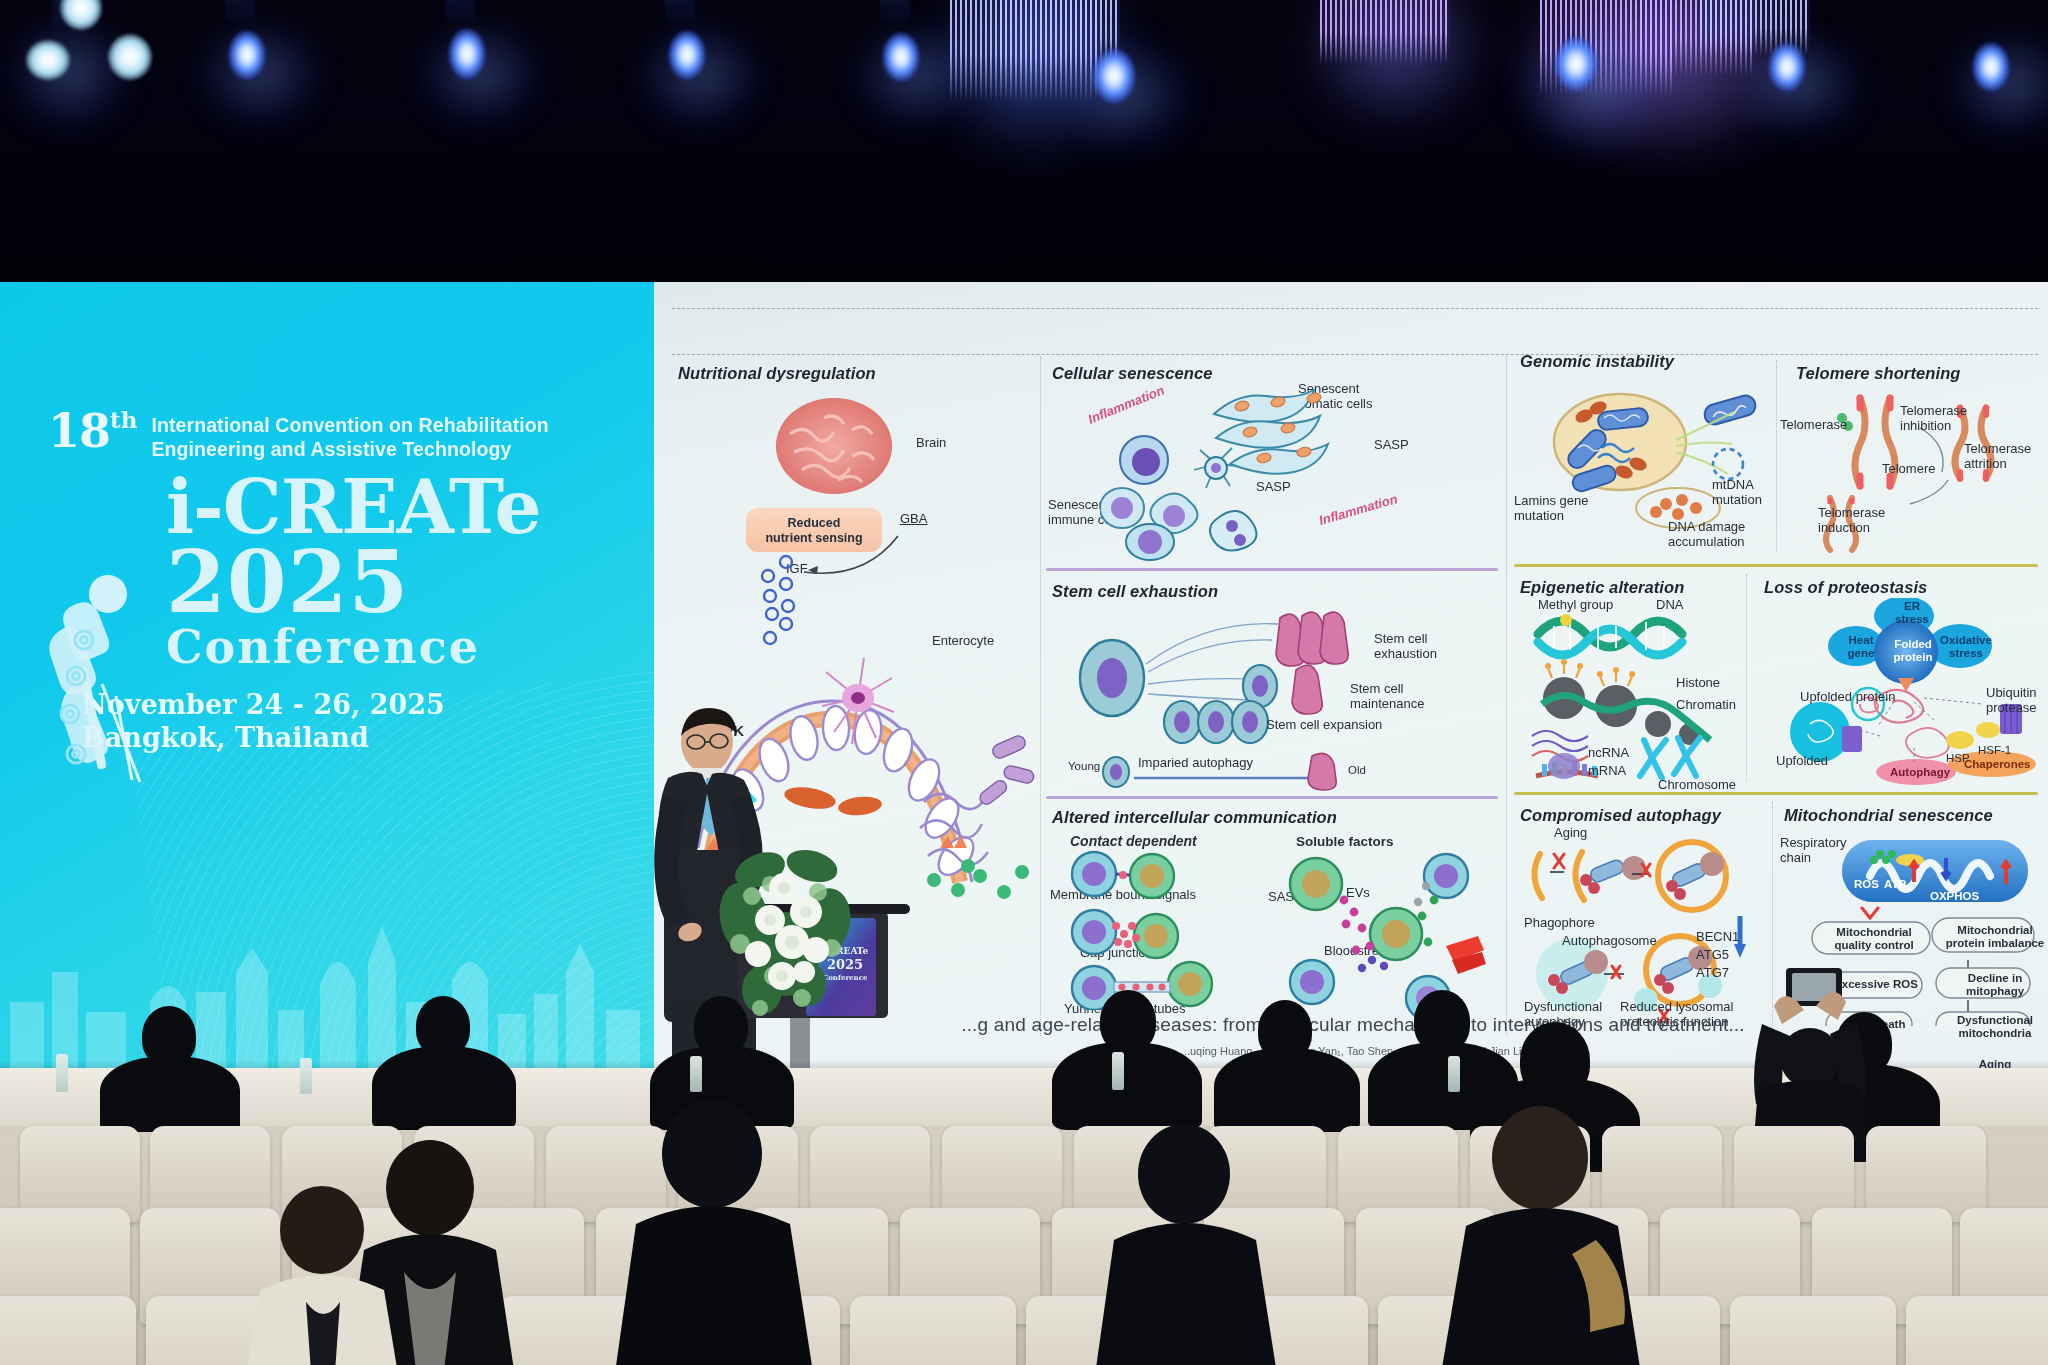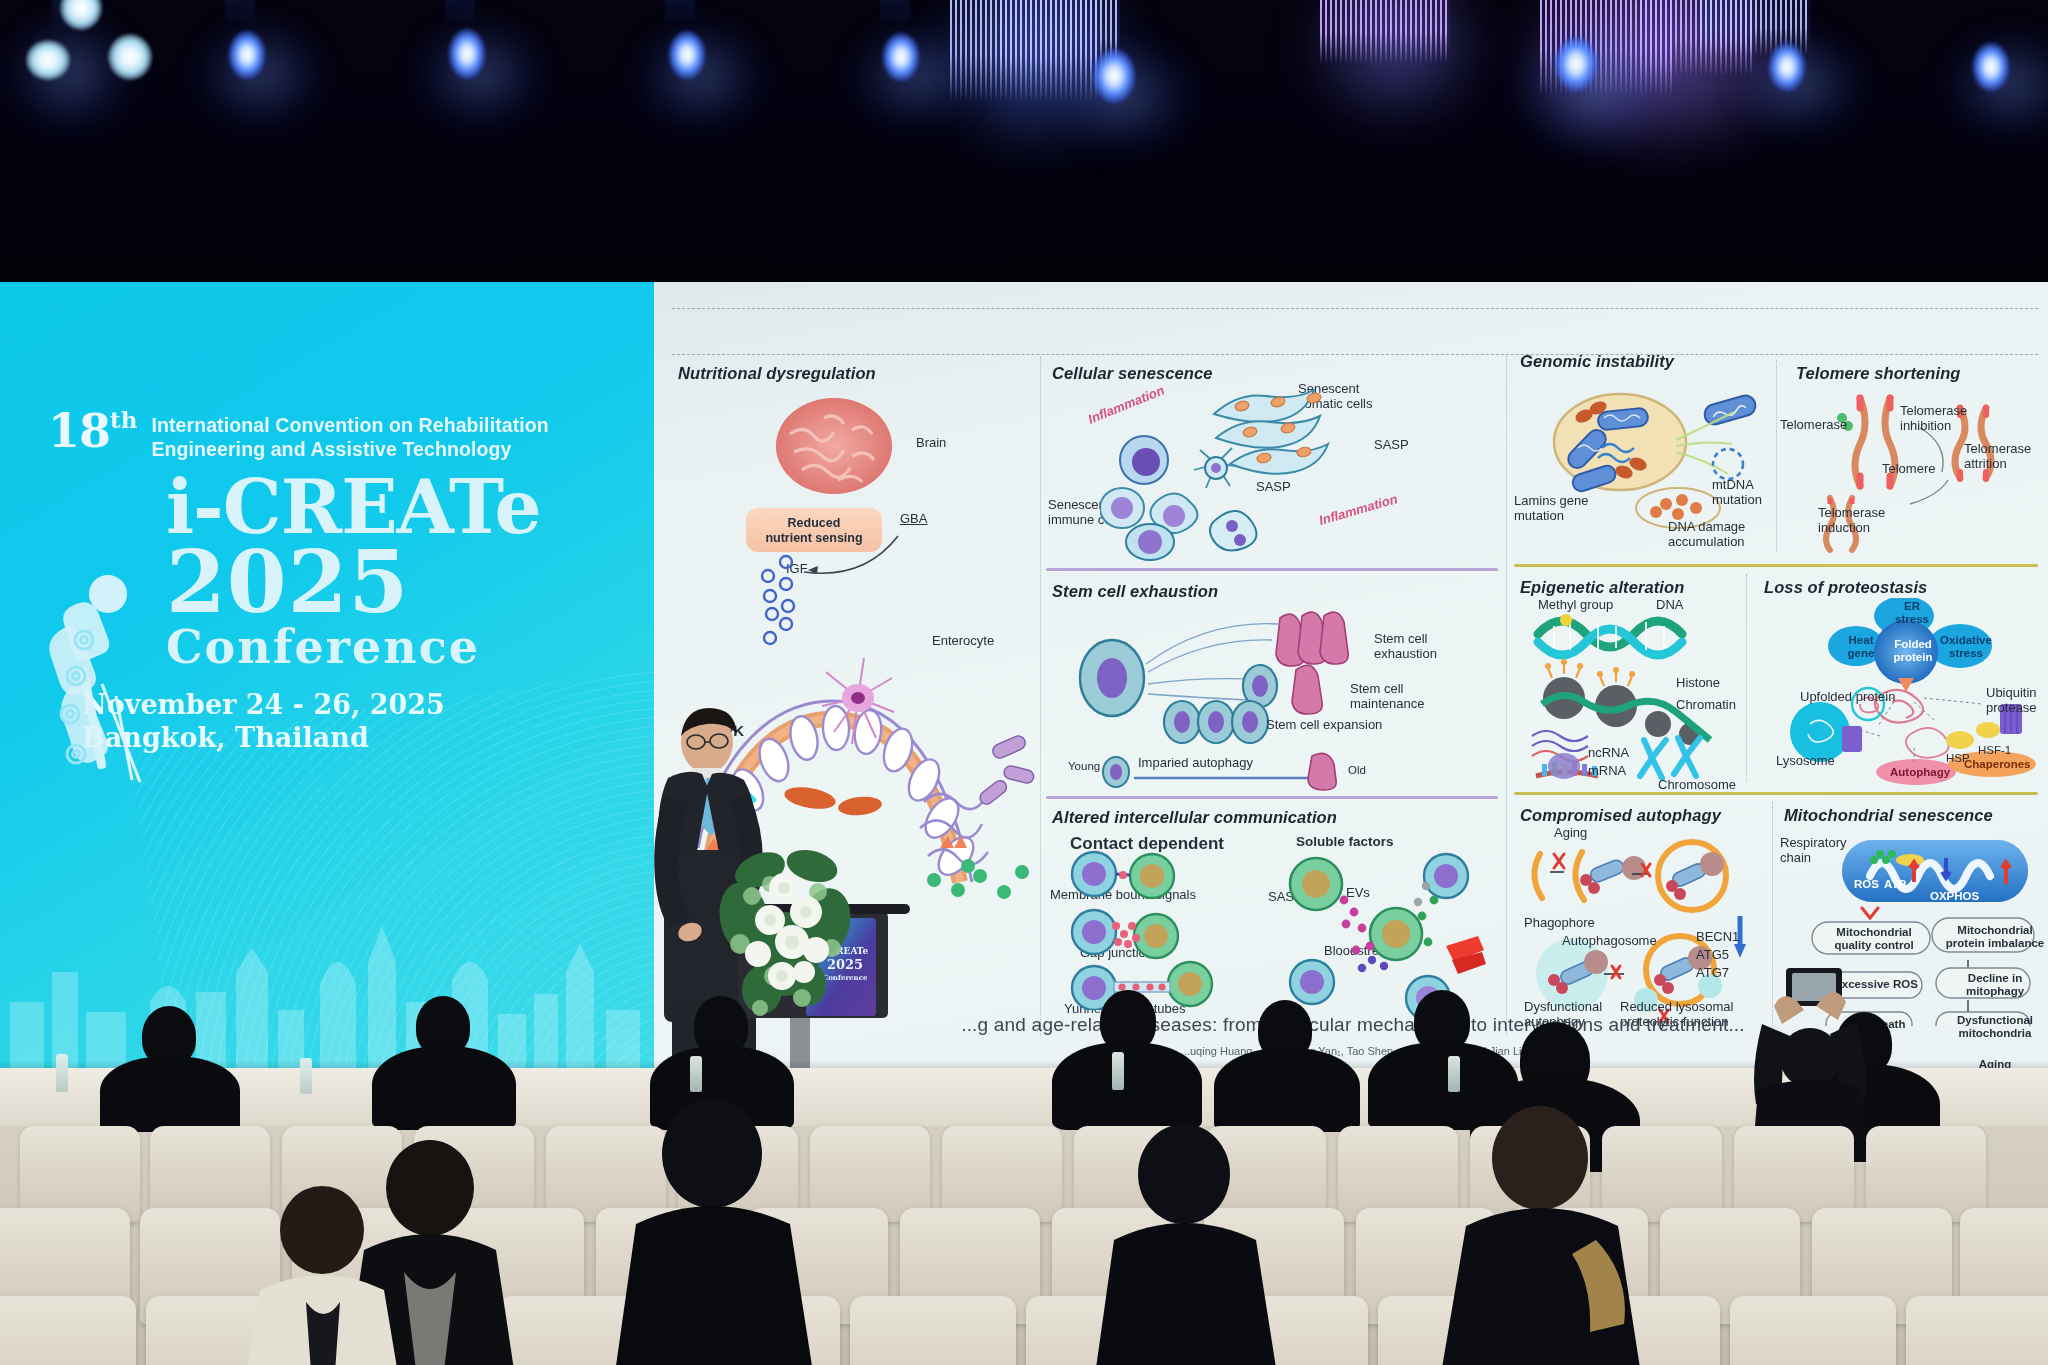"Lysosome" div.lbl { text: Lysosome -> Upfolded }
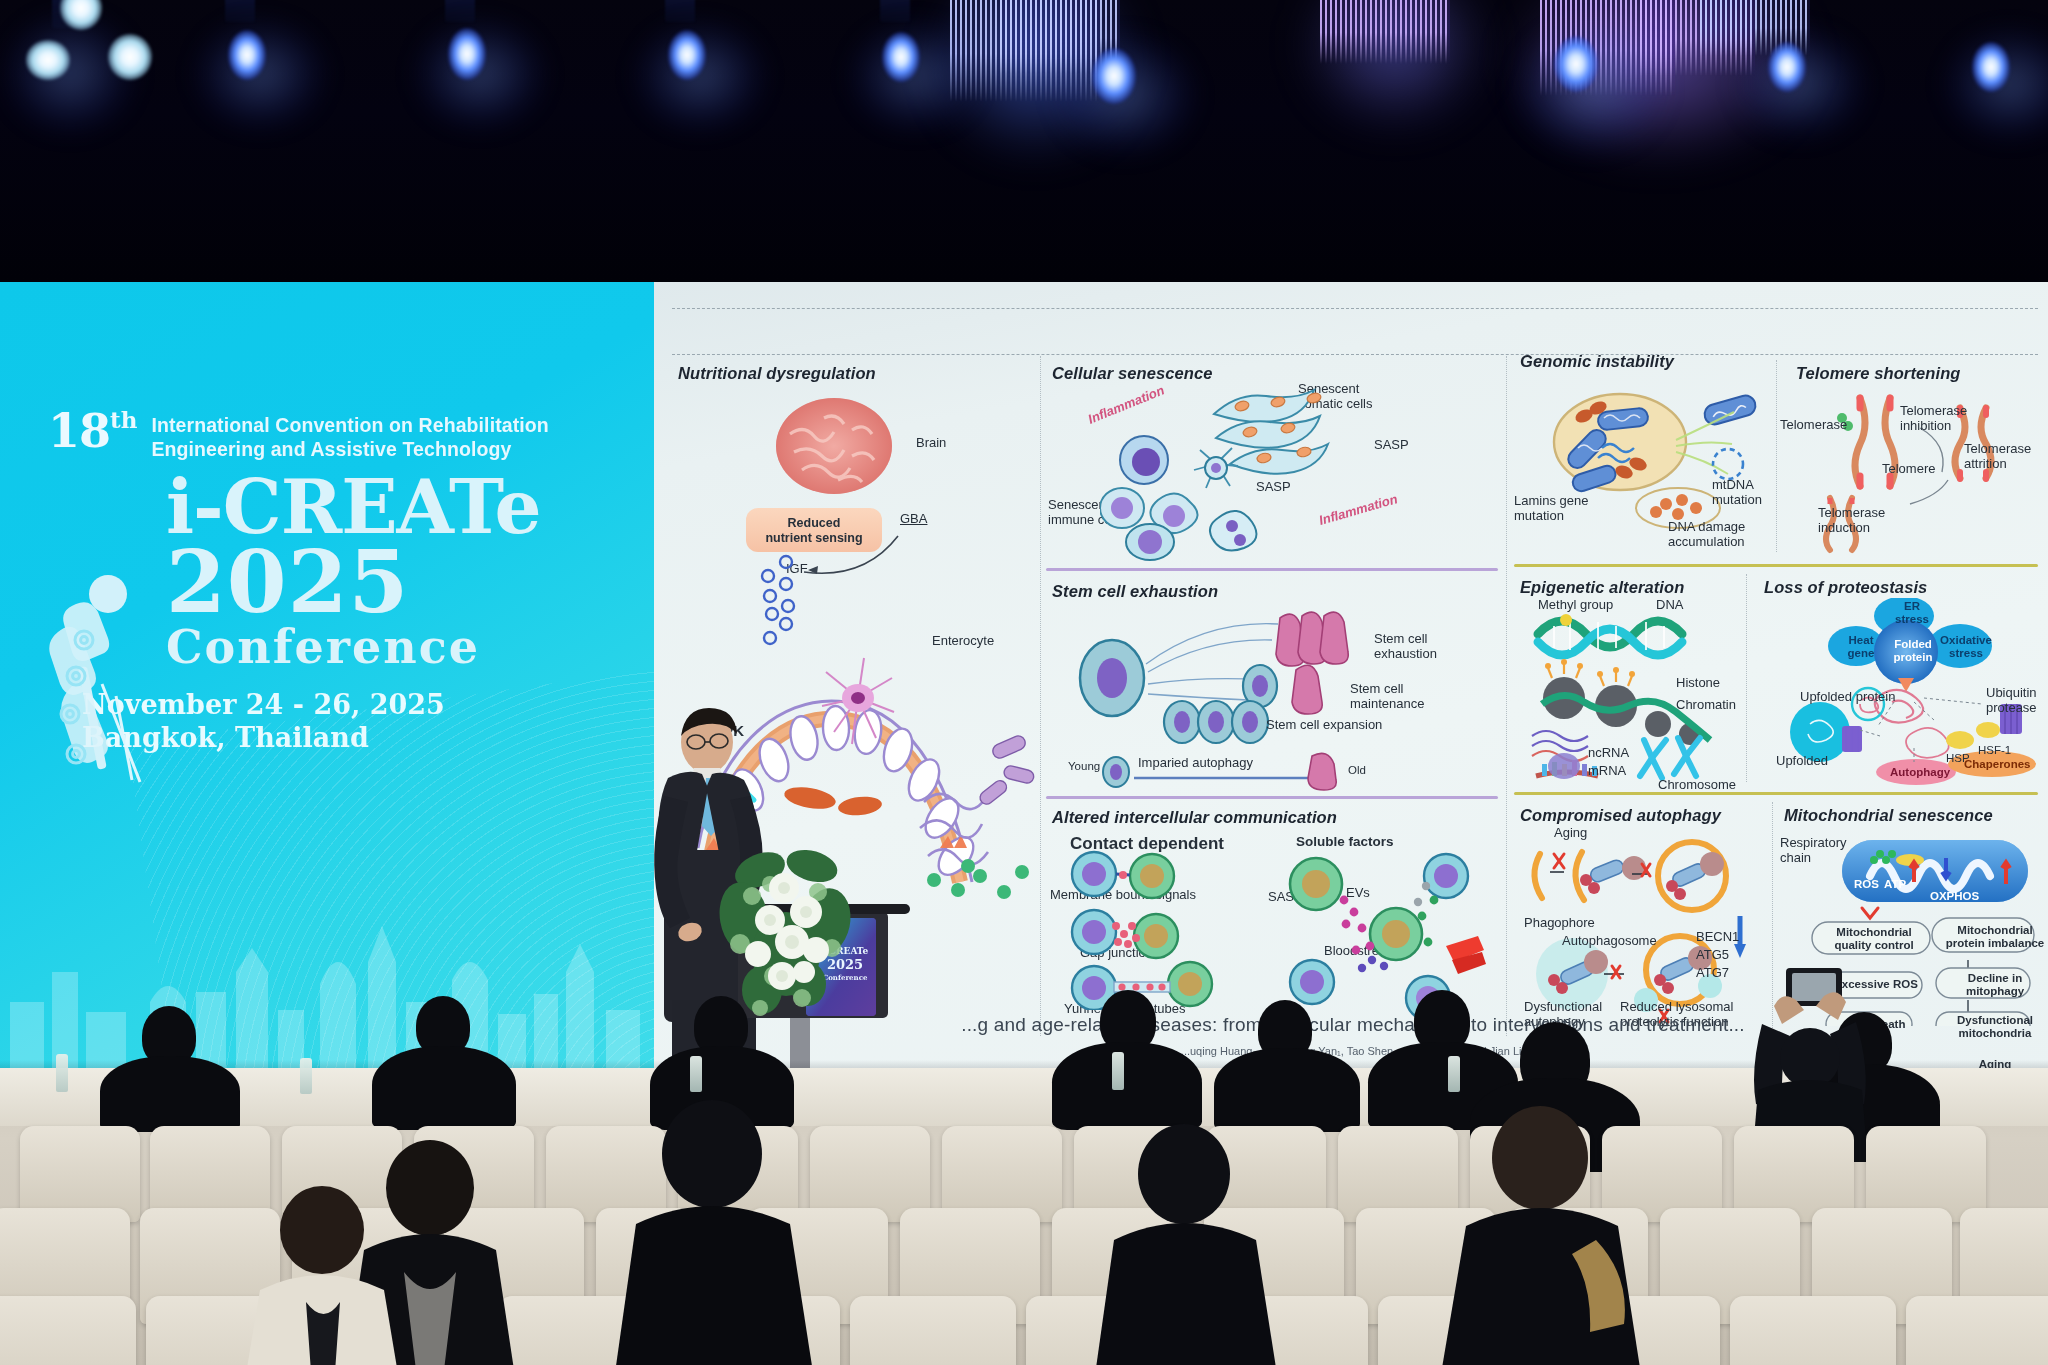"Contact dependent" div.lbl { font-size: 17px -> 14px; font-style: none -> italic }
